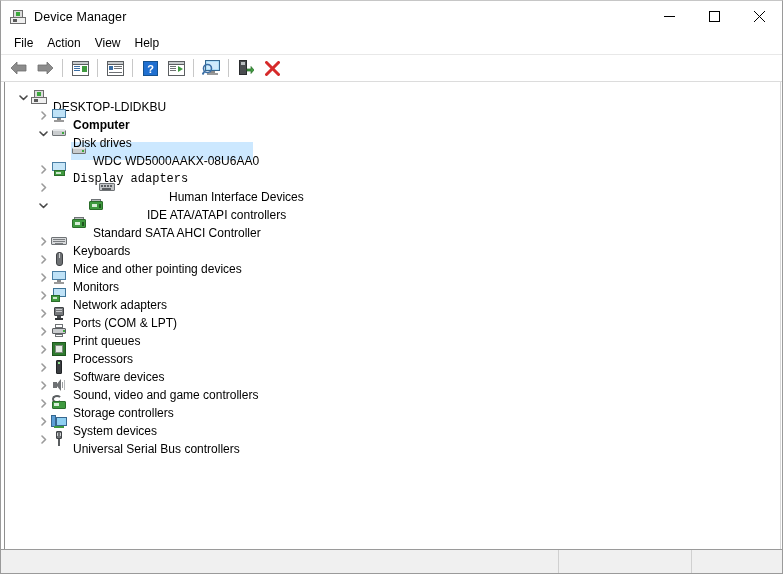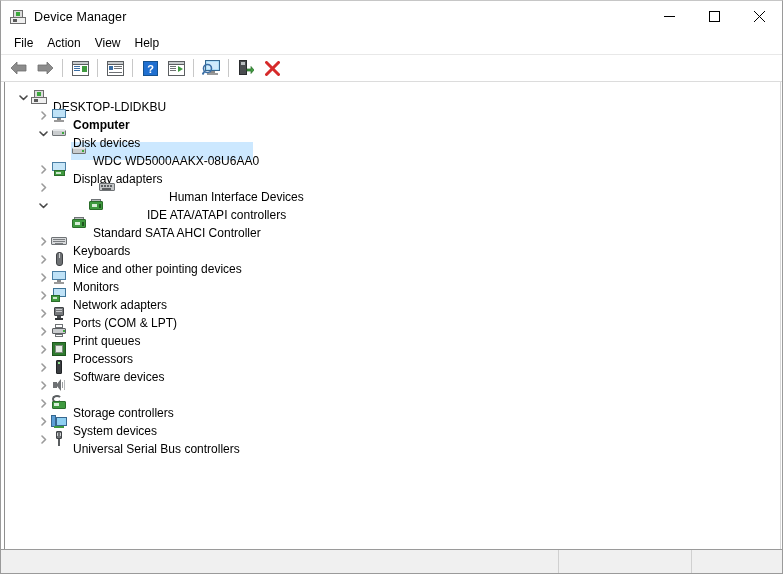"Disk devices" span.row-label { text: devices -> drives }
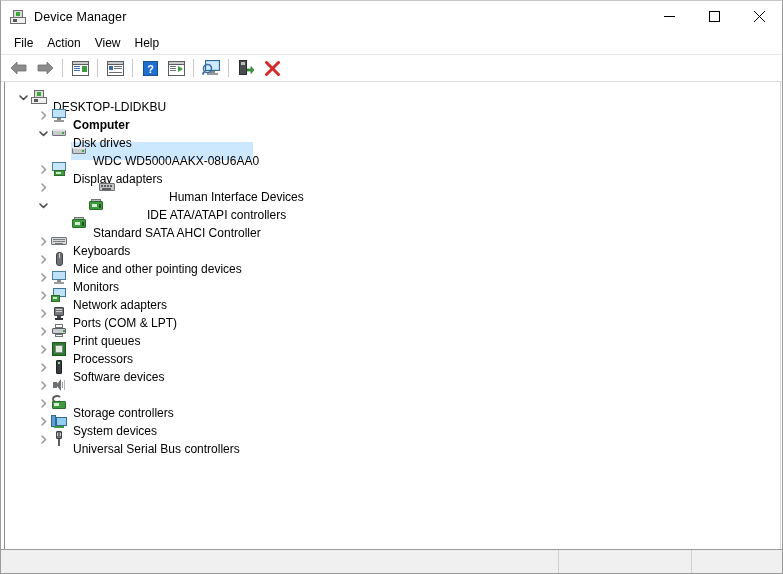"Display adapters" div.content { font-family: none -> Liberation Mono, monospace }
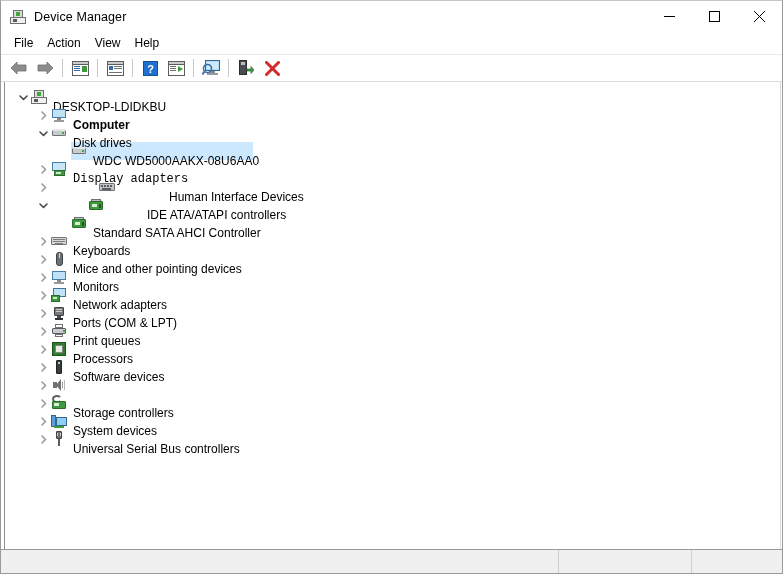"Sound, video and game controllers" span.row-label { html: none -> <span>Sound, video and game controllers</span> }
